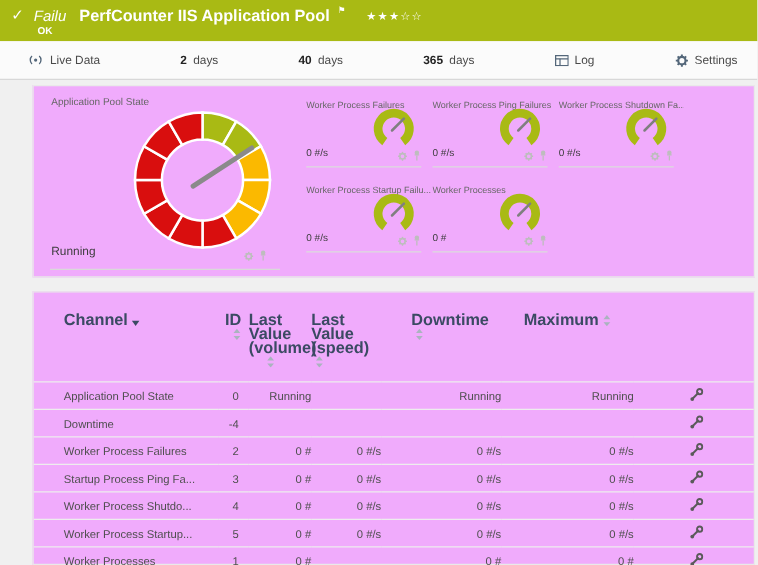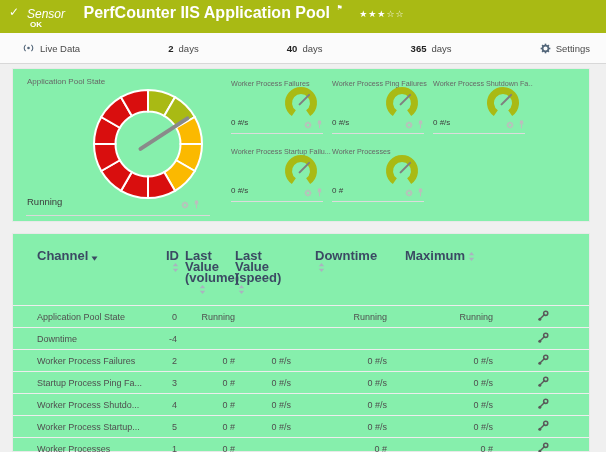"Sensor" span.kind { text: Sensor -> Failu }
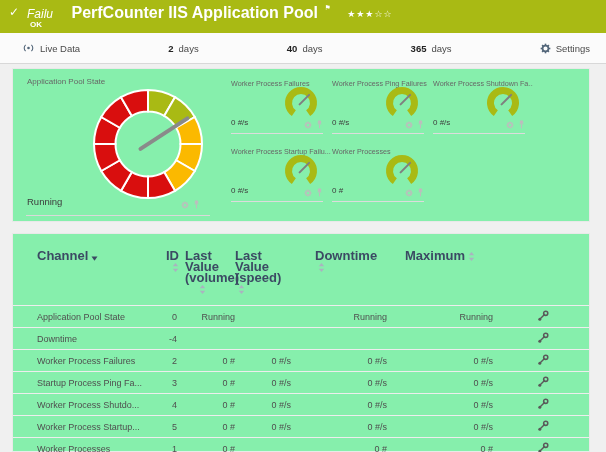"PerfCounter IIS Application Pool" .title { font-size: 16px -> 13px; margin-left: 14px -> 6px }
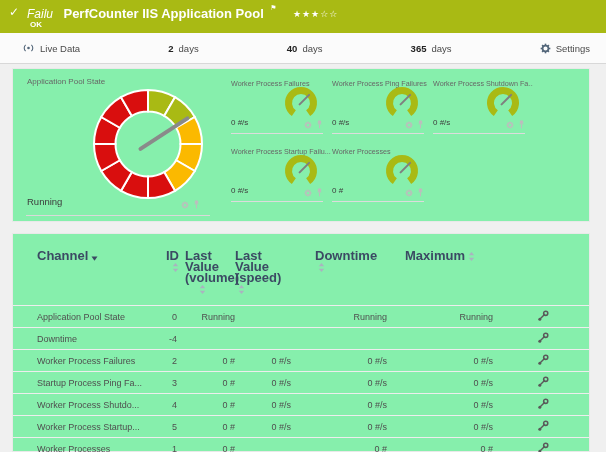"Log" div.tab { html: none -> <div> <span> <svg> <rect></rect> <line></line> <line></line> </svg> </span> <span>Log</span> </div> }
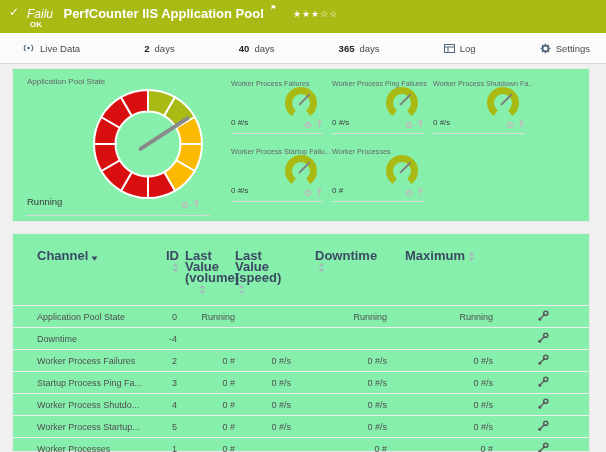"Application Pool State" .card { background: #86efac -> #f0abfc; left: 12px -> 26px }
